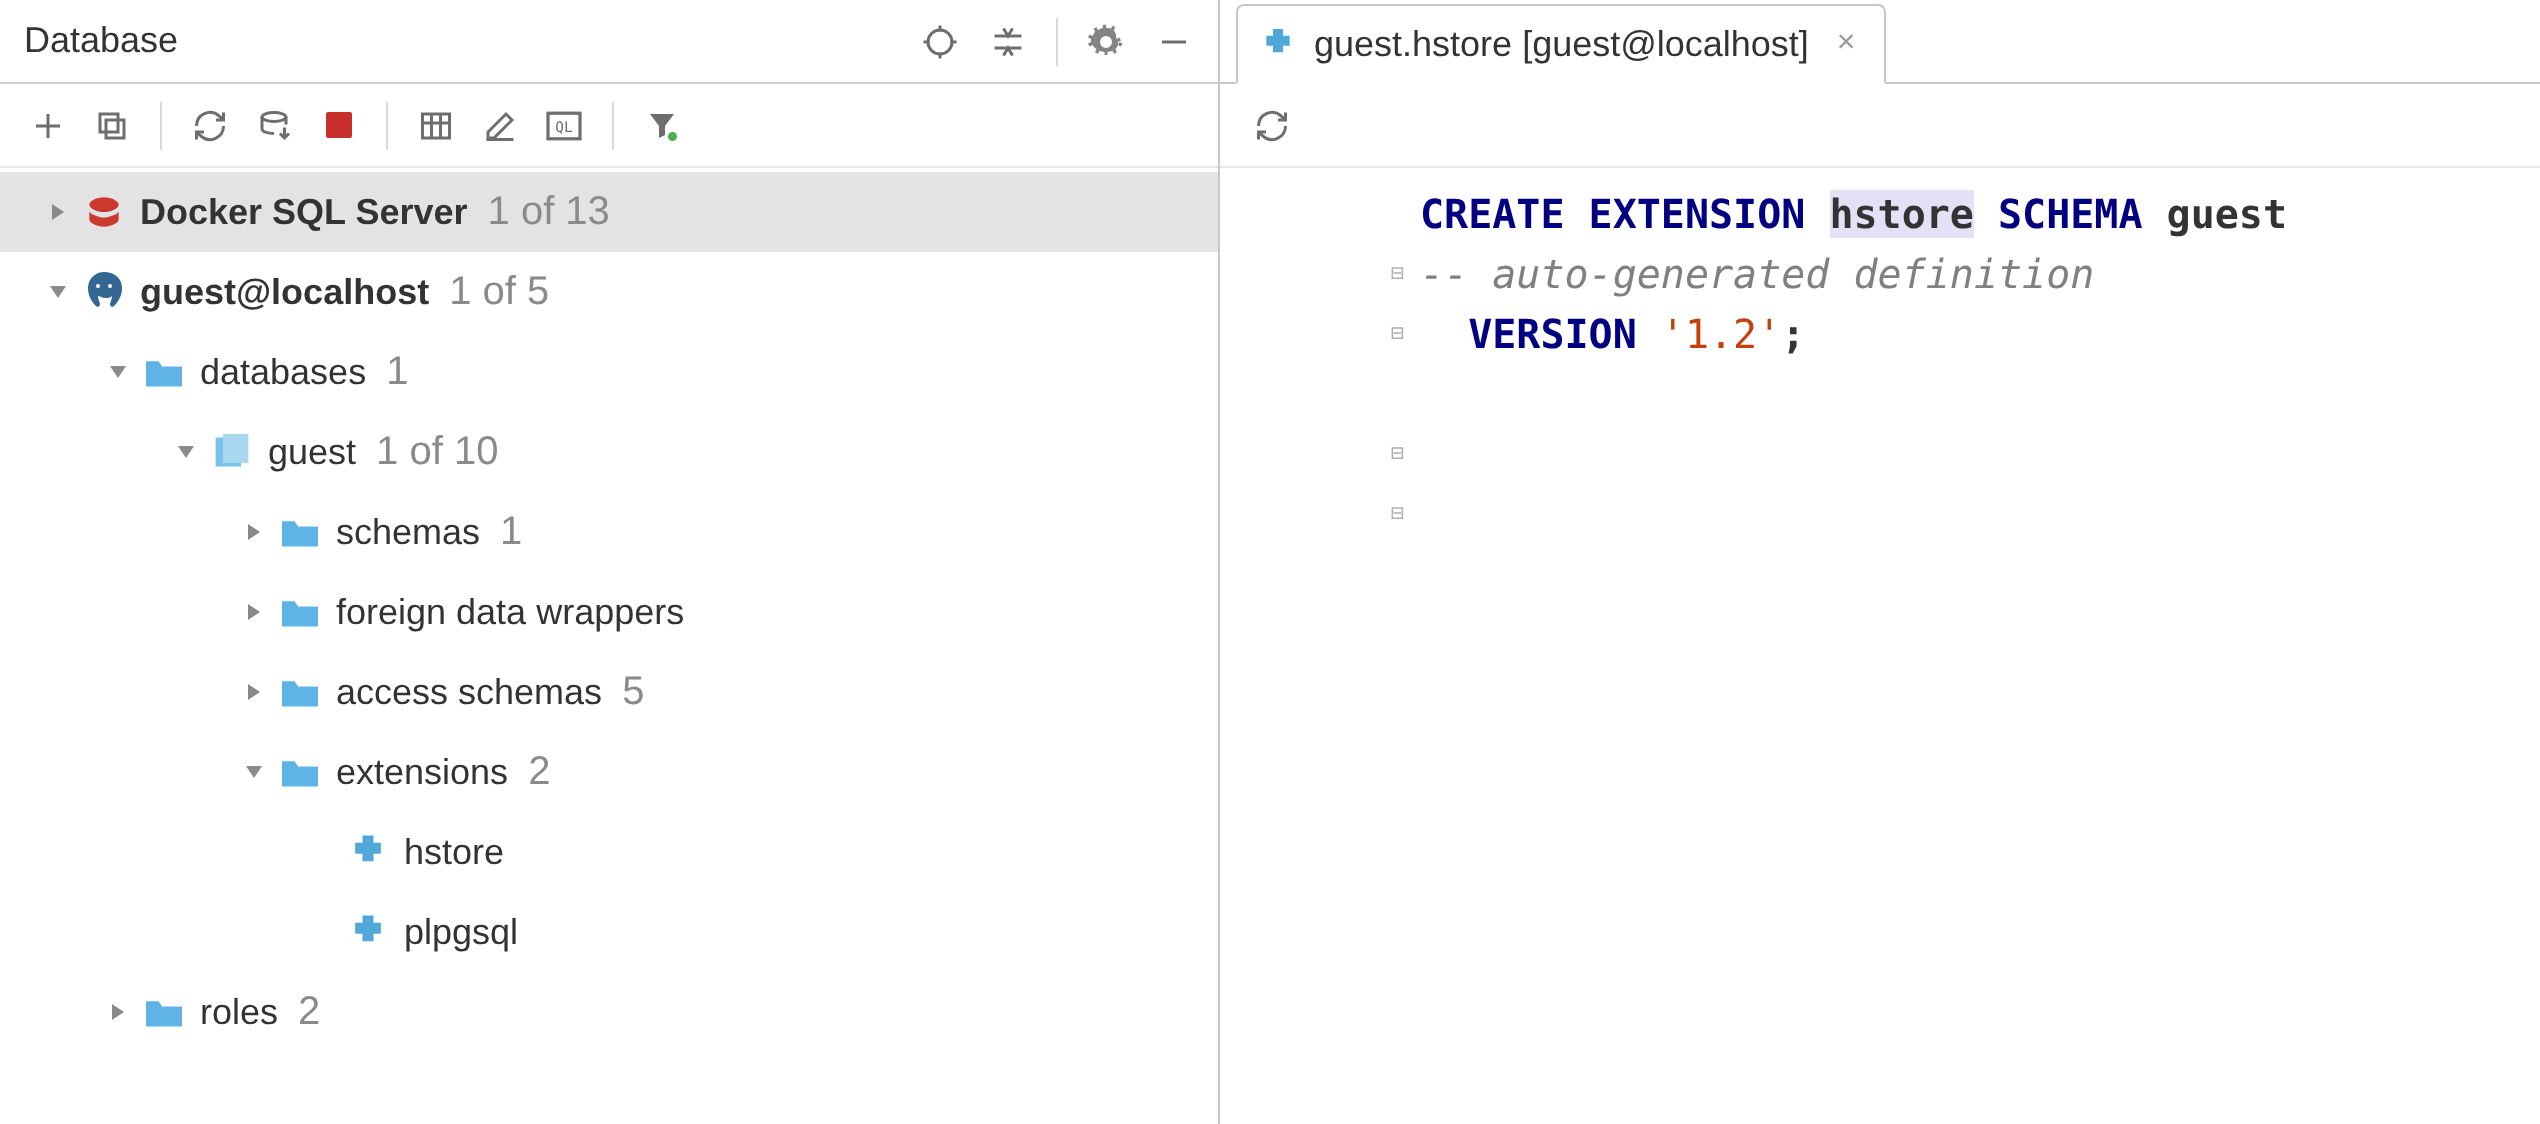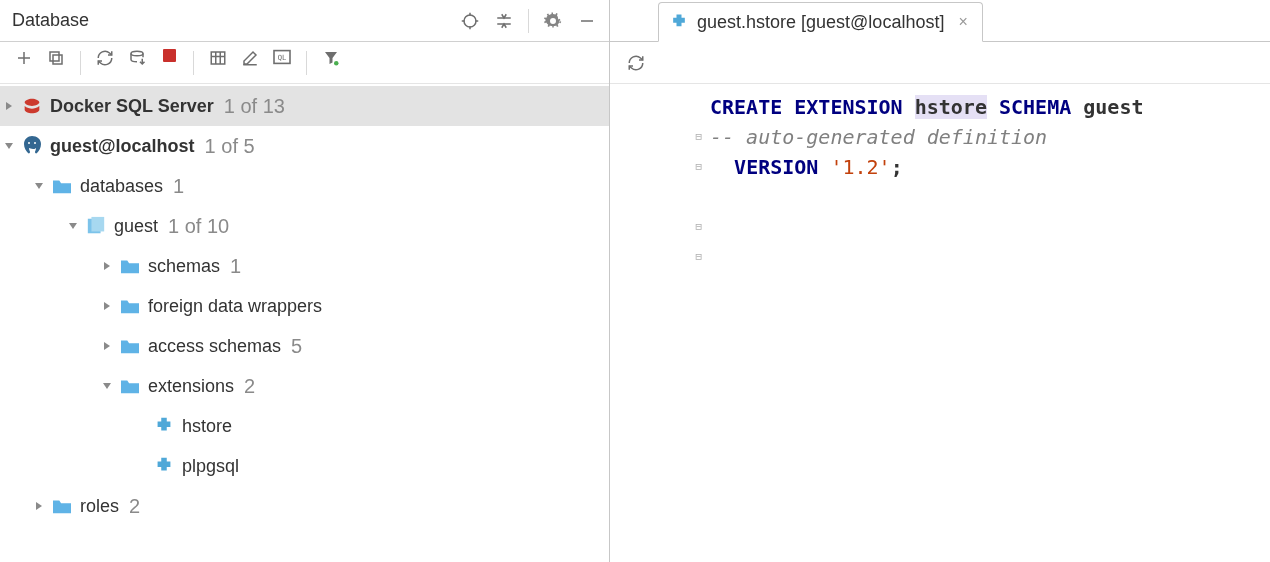"guest.hstore [guest@localhost]" .tab { margin-left: 40px -> none }
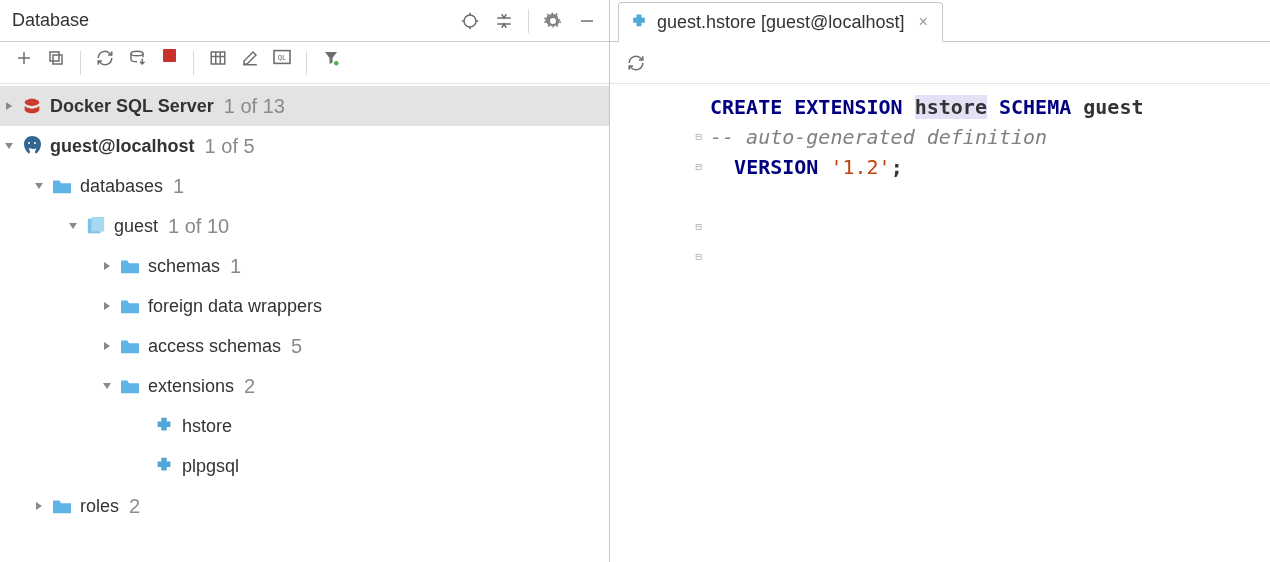"QL" .toolbar .tb-btn { align-items: none -> center }
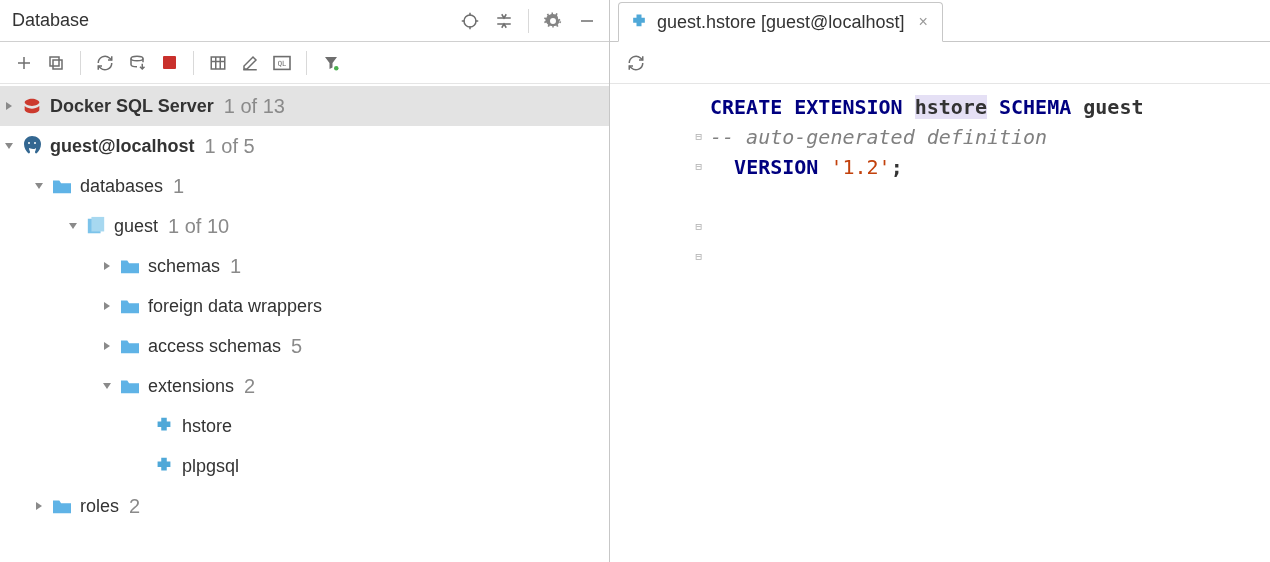"Docker SQL Server" .tree-row { padding-left: 0 -> 20px }
